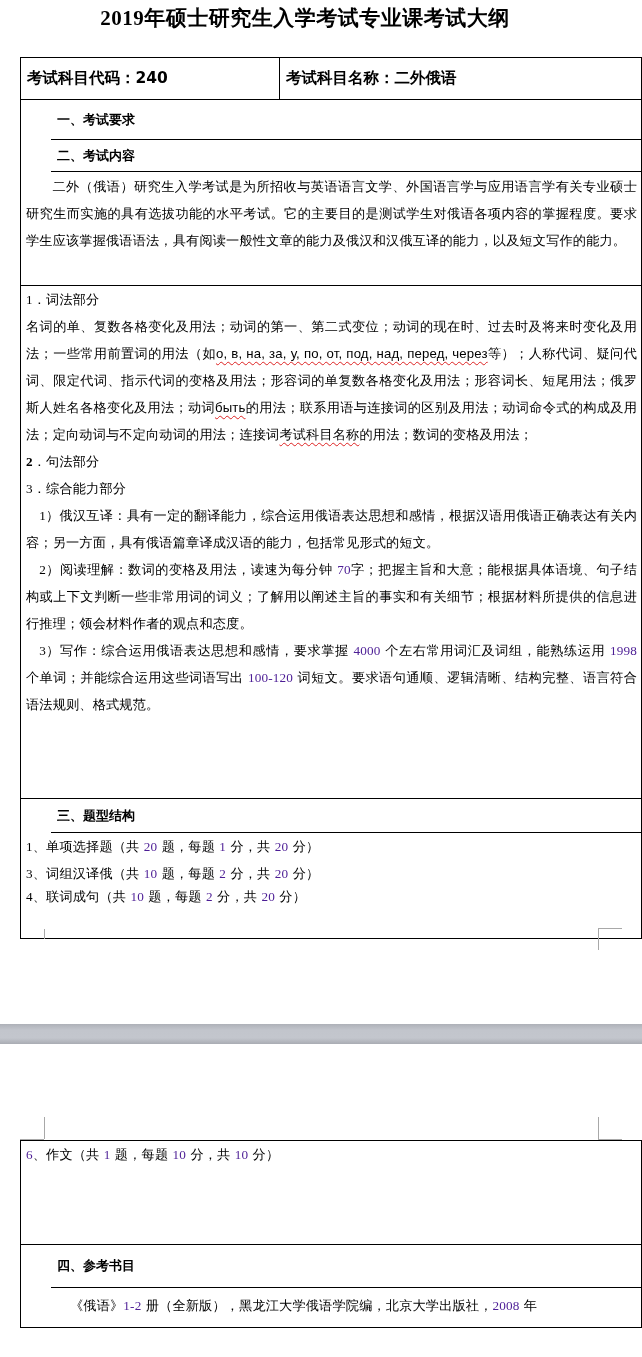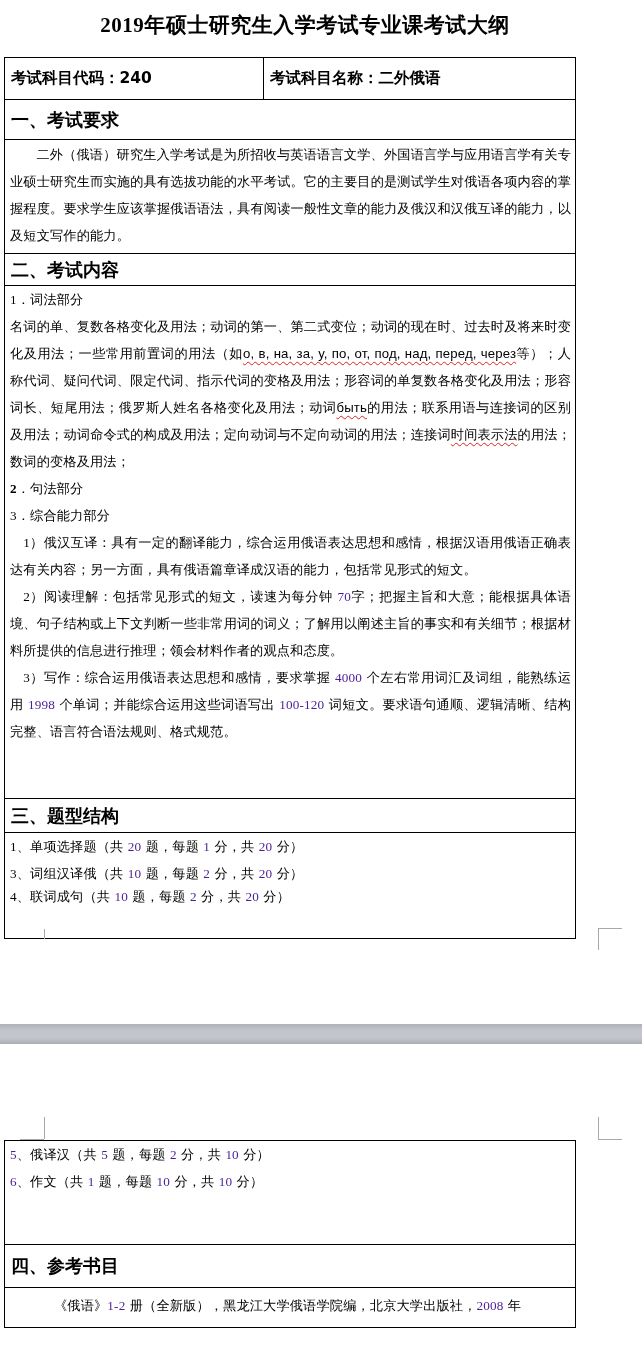"2019年硕士研究生入学考试专业课考试大纲" .title { margin-top: 7px -> none }
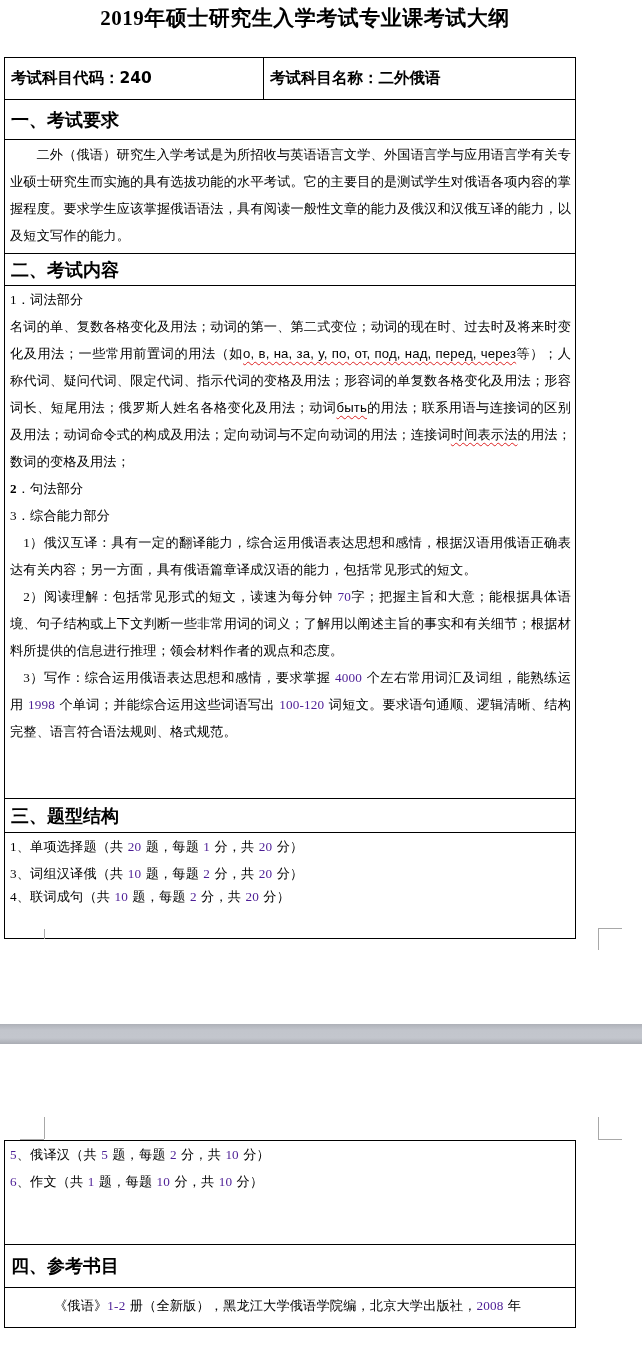"考试科目代码：240" .tbl { left: 4px -> 20px; width: 572px -> 622px }
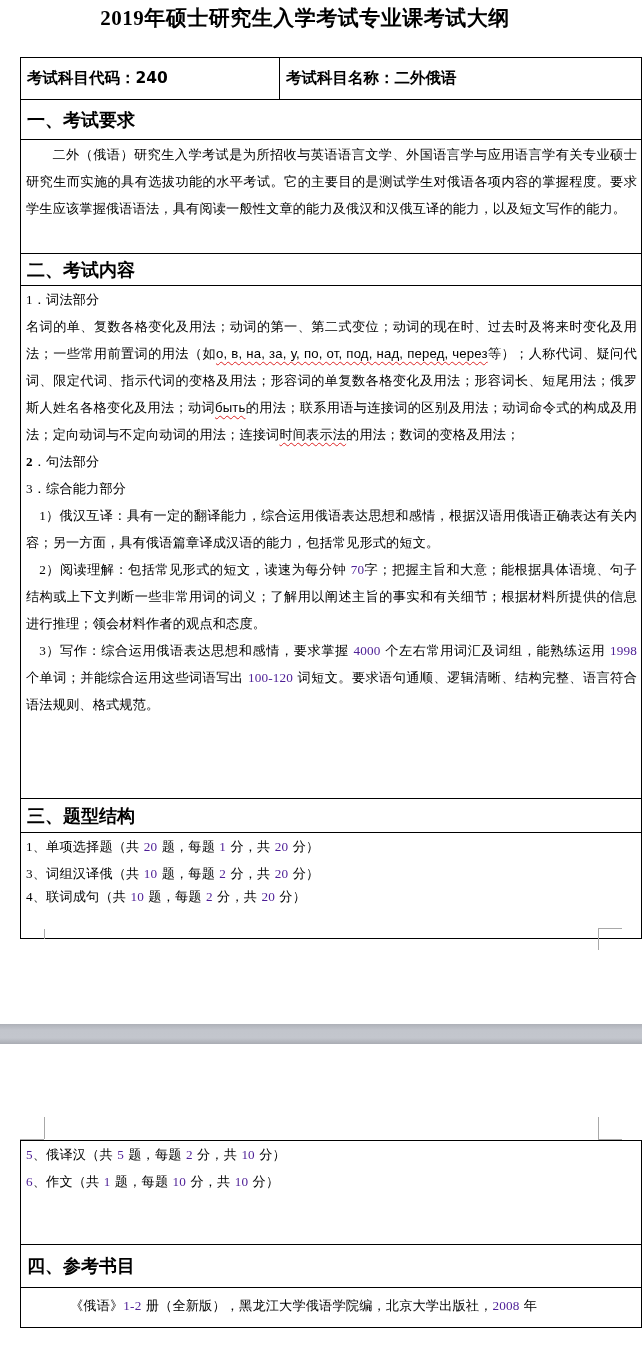"一、考试要求" .cell-head { font-size: 18px -> 13px; margin-left: none -> 30px }
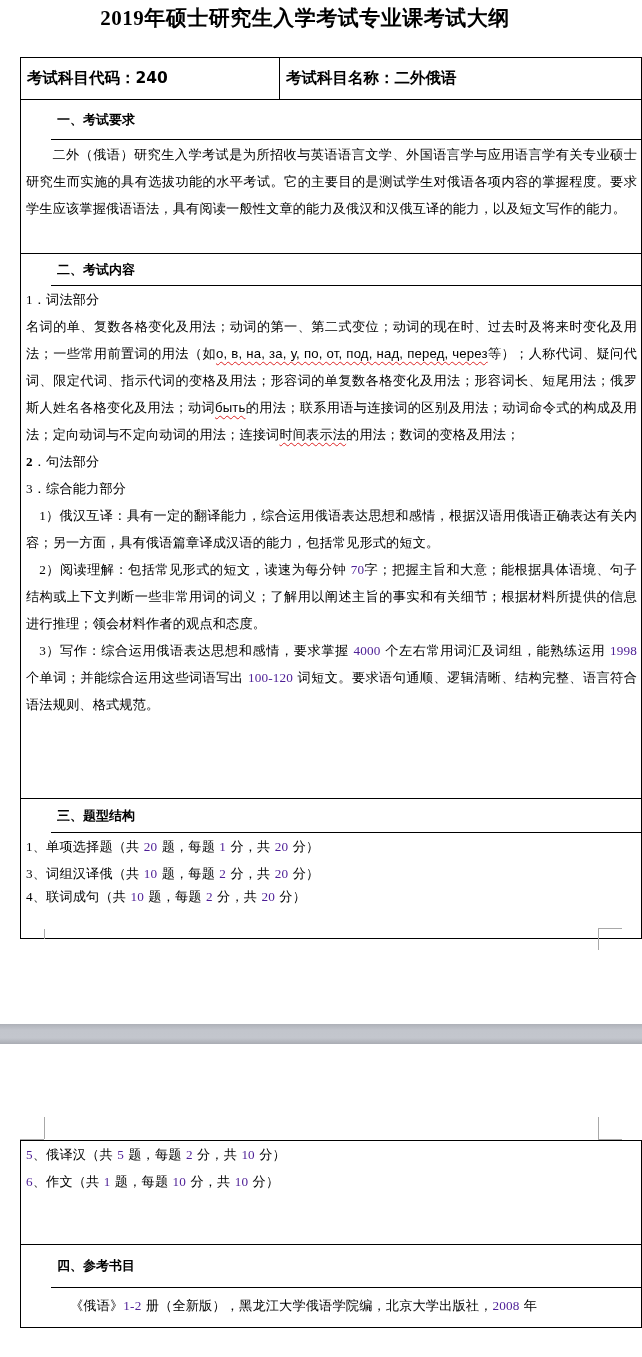"二外（俄语）研究生入学考试是为所招收与英语语言文学、外国语言学与应用语言学有关专" div.row { order: before "二、考试内容" -> after "二、考试内容" }
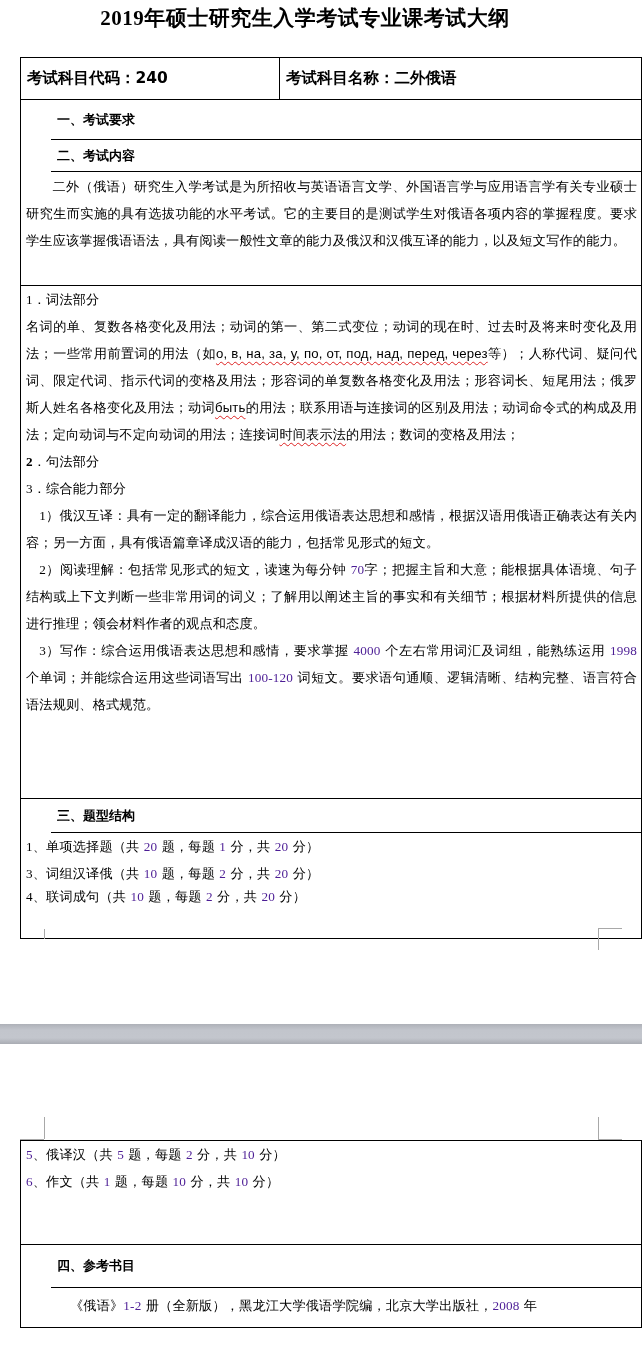"时间表示法" span.ru { text: 时间表示法 -> 考试科目名称 }
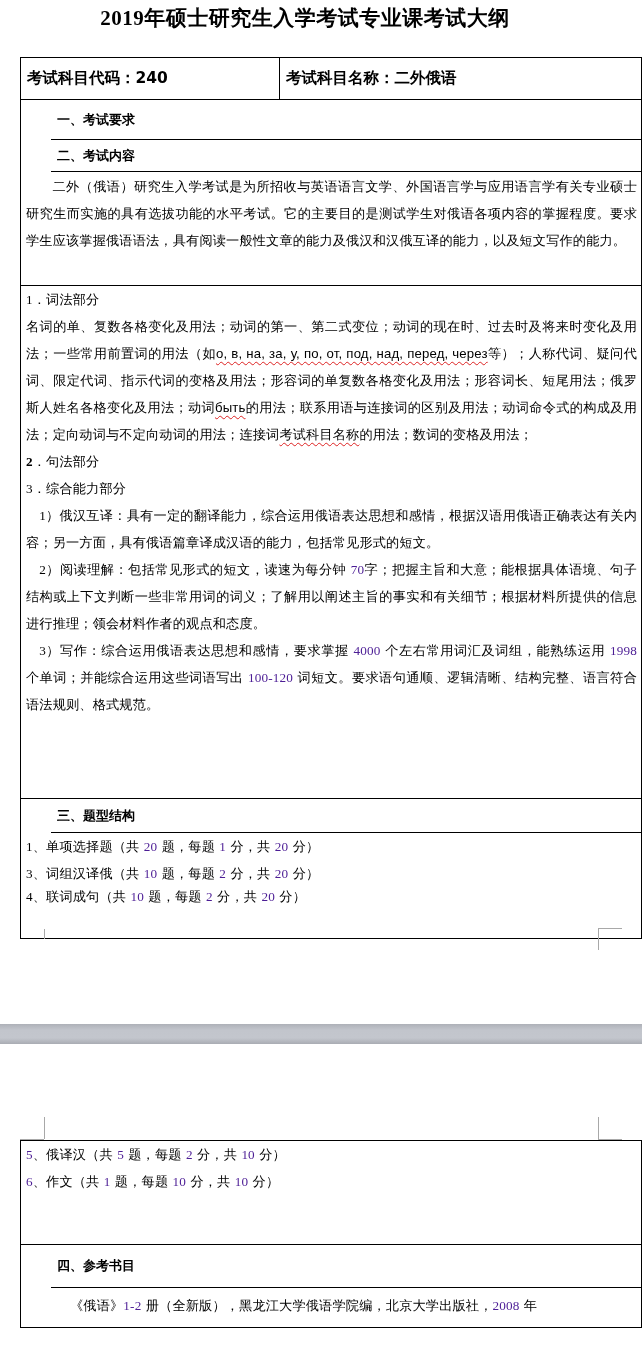"阅读理解：包括常见形式的短文，读速为每分钟" span { text: 包括常见形式的短文 -> 数词的变格及用法 }
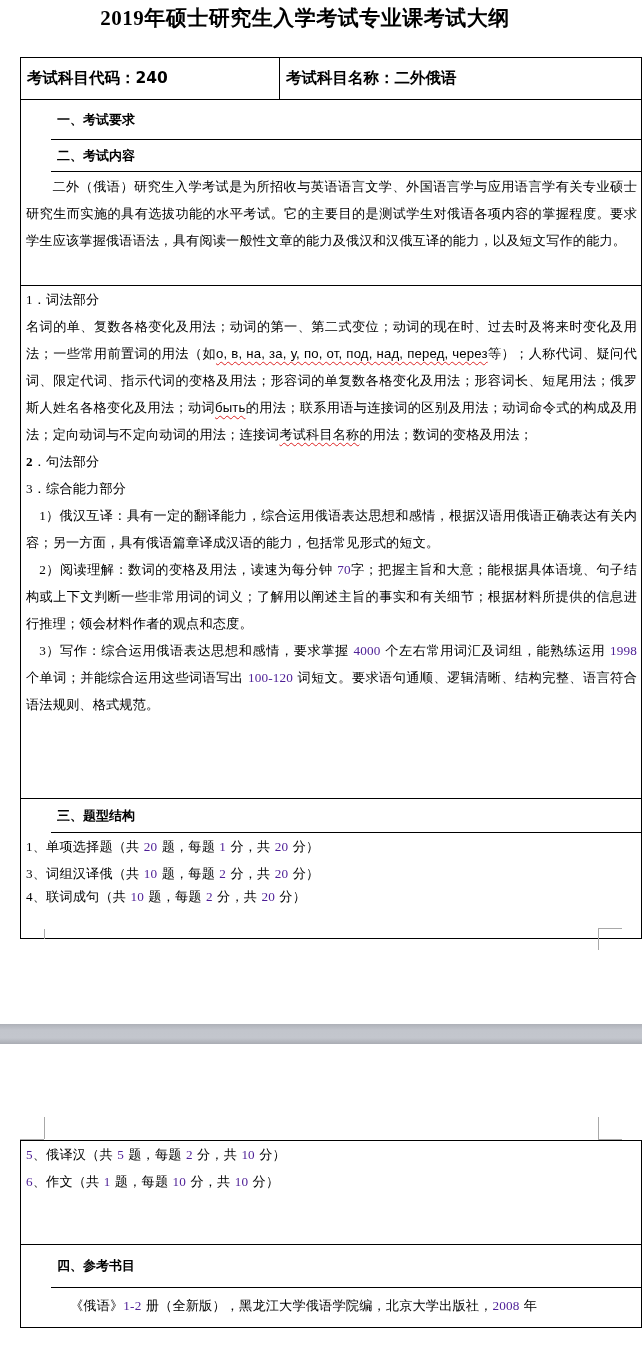"5、俄译汉（共 5 题，每题 2 分，共" p { html: <p><span>5</span><span>、俄译汉（共 </span><span>5</span><span> 题，每题 </span><span>2</span><span> 分，共 </span><span>10</span><span> 分）</span></p> -> none }
